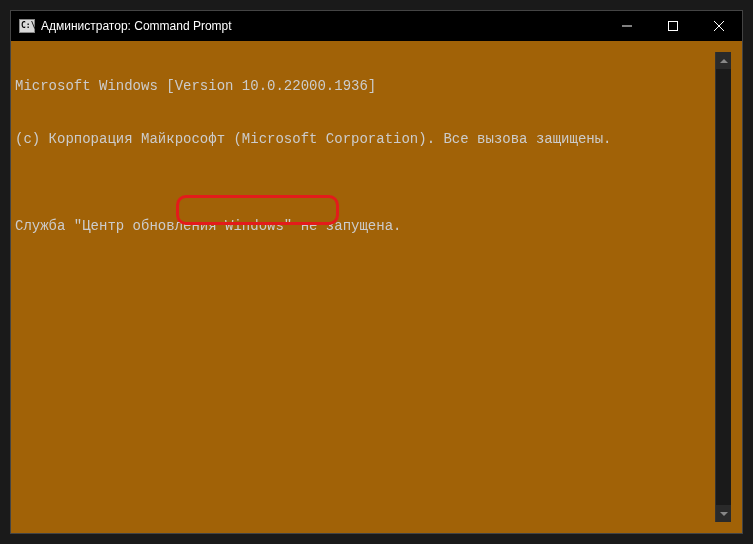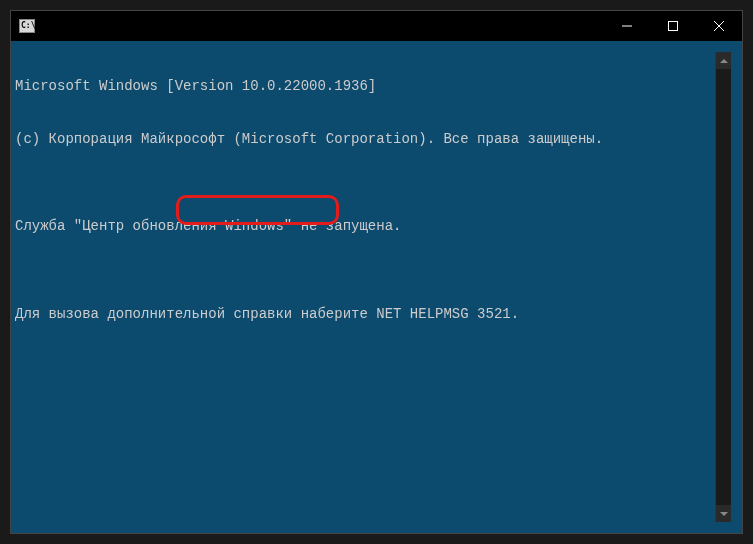"Администратор: Command Prompt" span { html: none -> <span>Администратор: Command Prompt</span> }
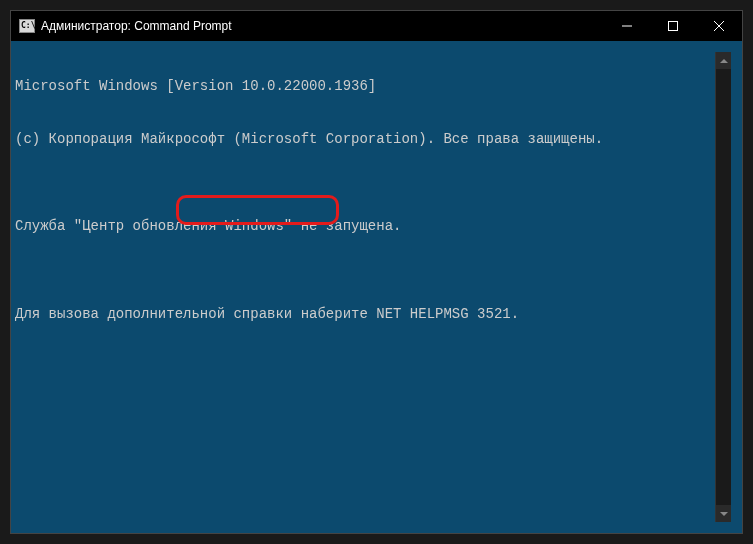"Microsoft Windows [Version" .terminal { background: #0c4a6e -> #a16207 }
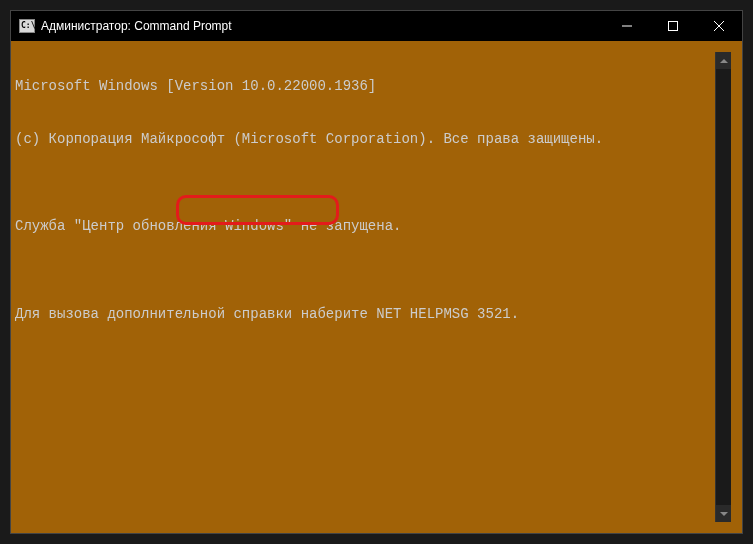"(c) Корпорация Майкрософт (Microsoft" div.terminal-line { text: права -> вызова }
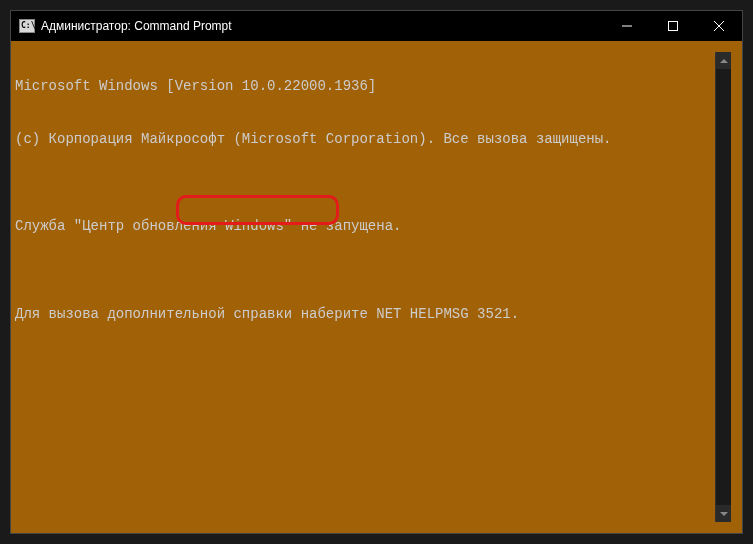"Для вызова дополнительной справки" div.terminal-line { html: <div>Для вызова дополнительной справки наберите NET HELPMSG 3521.</div> -> none }
